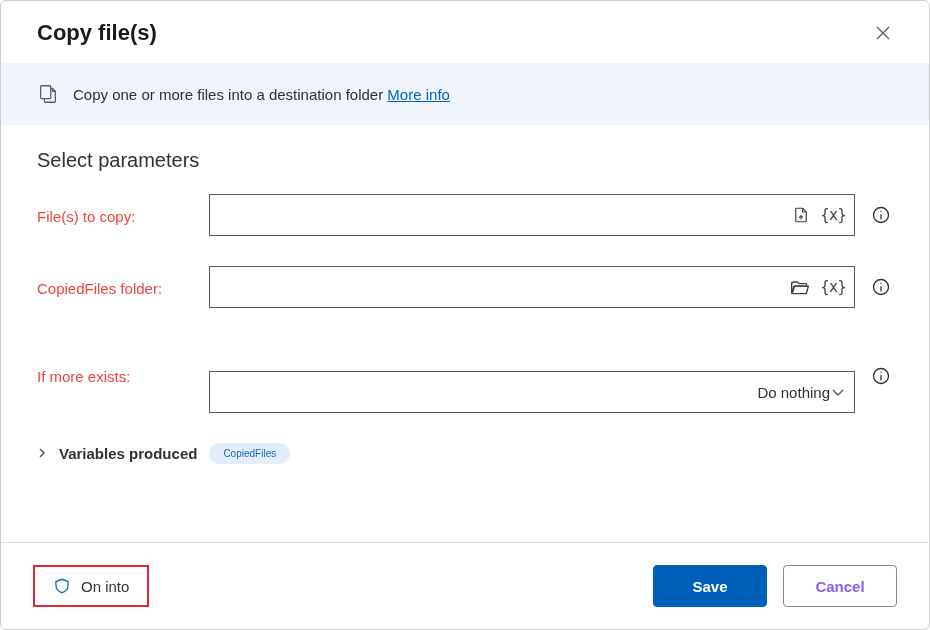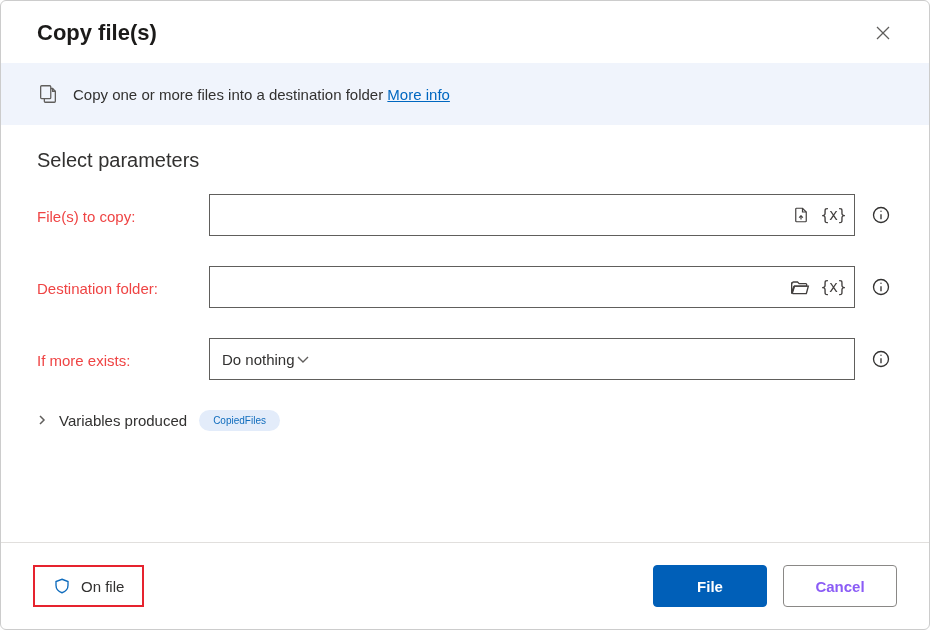"Destination folder:" div.row-label { text: Destination -> CopiedFiles }
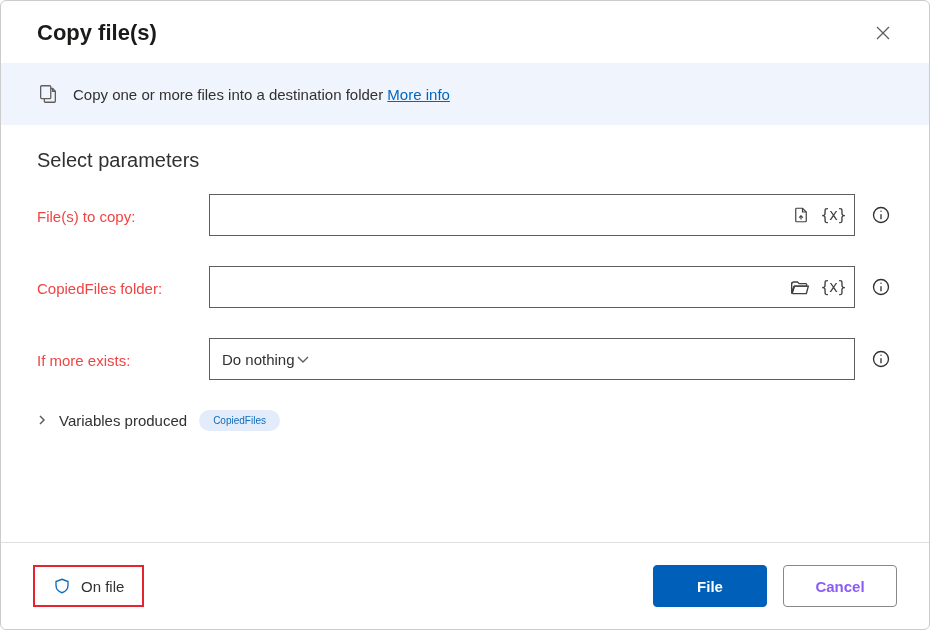"Do nothing" .select-box { justify-content: flex-start -> flex-end; margin-top: none -> 33px }
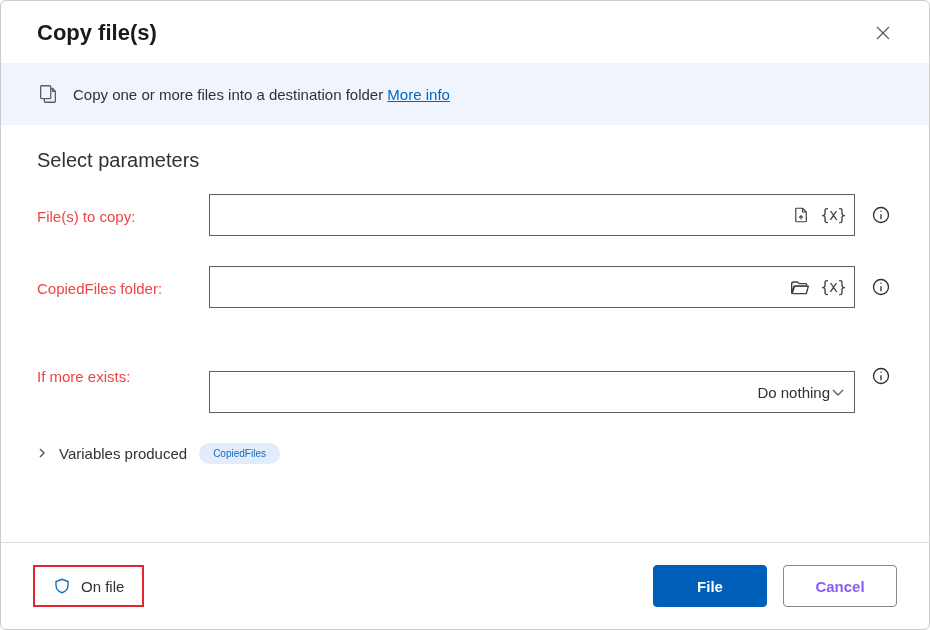"Variables produced" .vars-label { font-weight: 400 -> 700 }
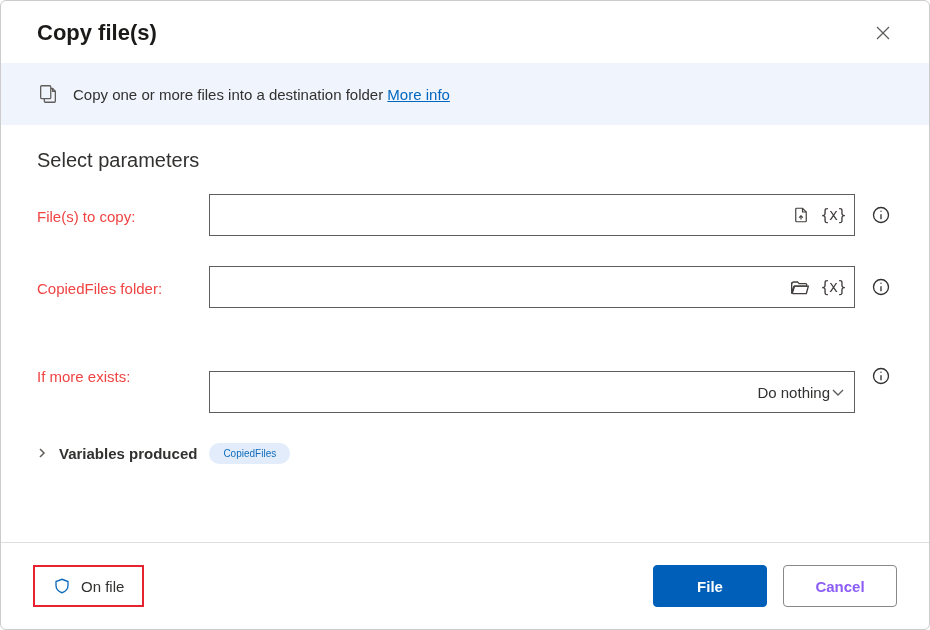"On file" span { text: file -> into }
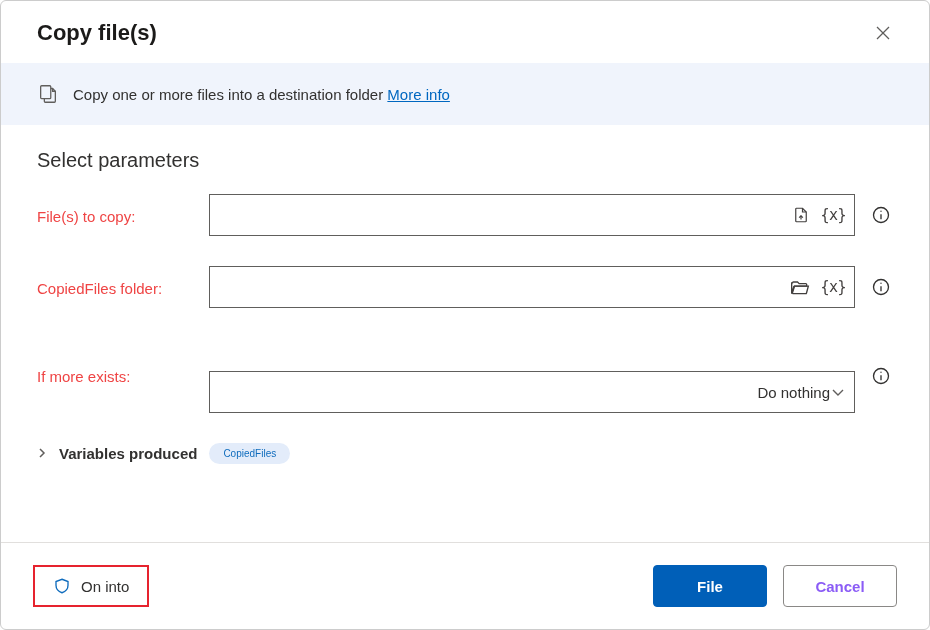"File" div.btn { text: File -> Save }
